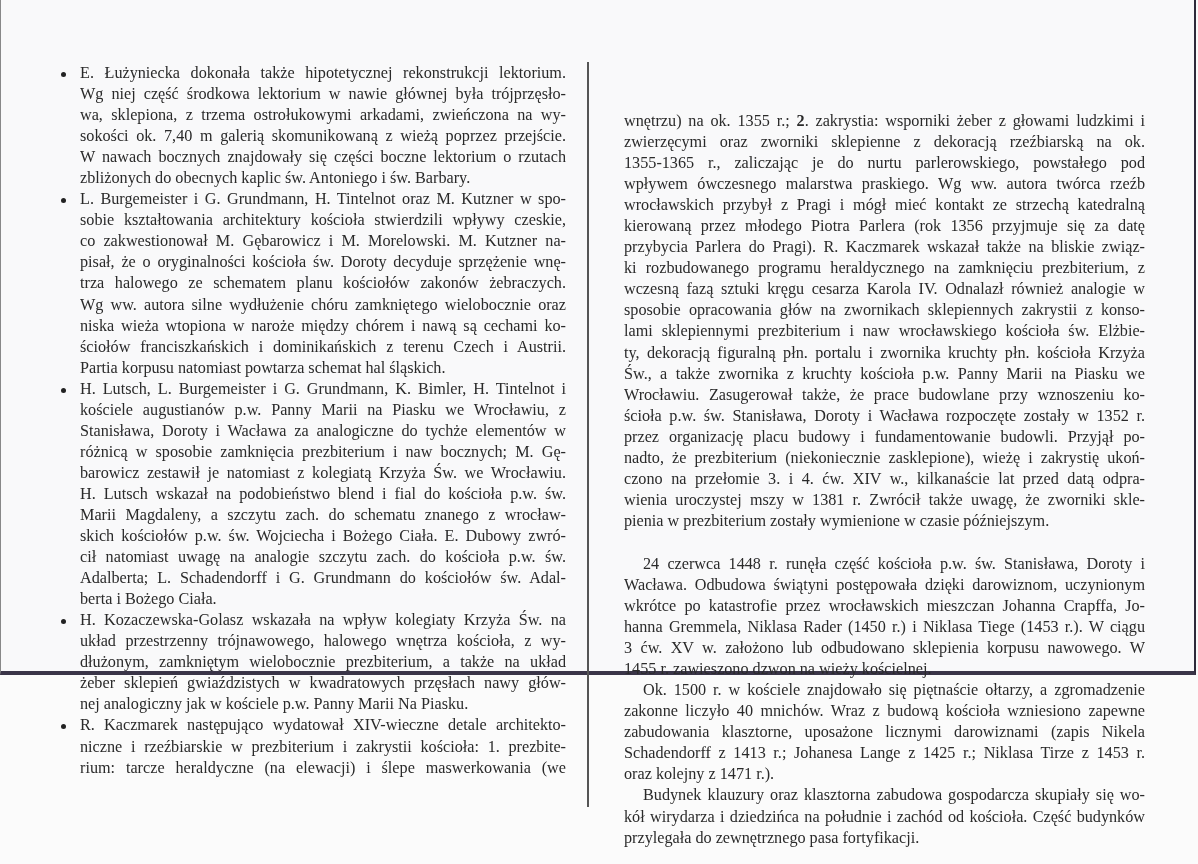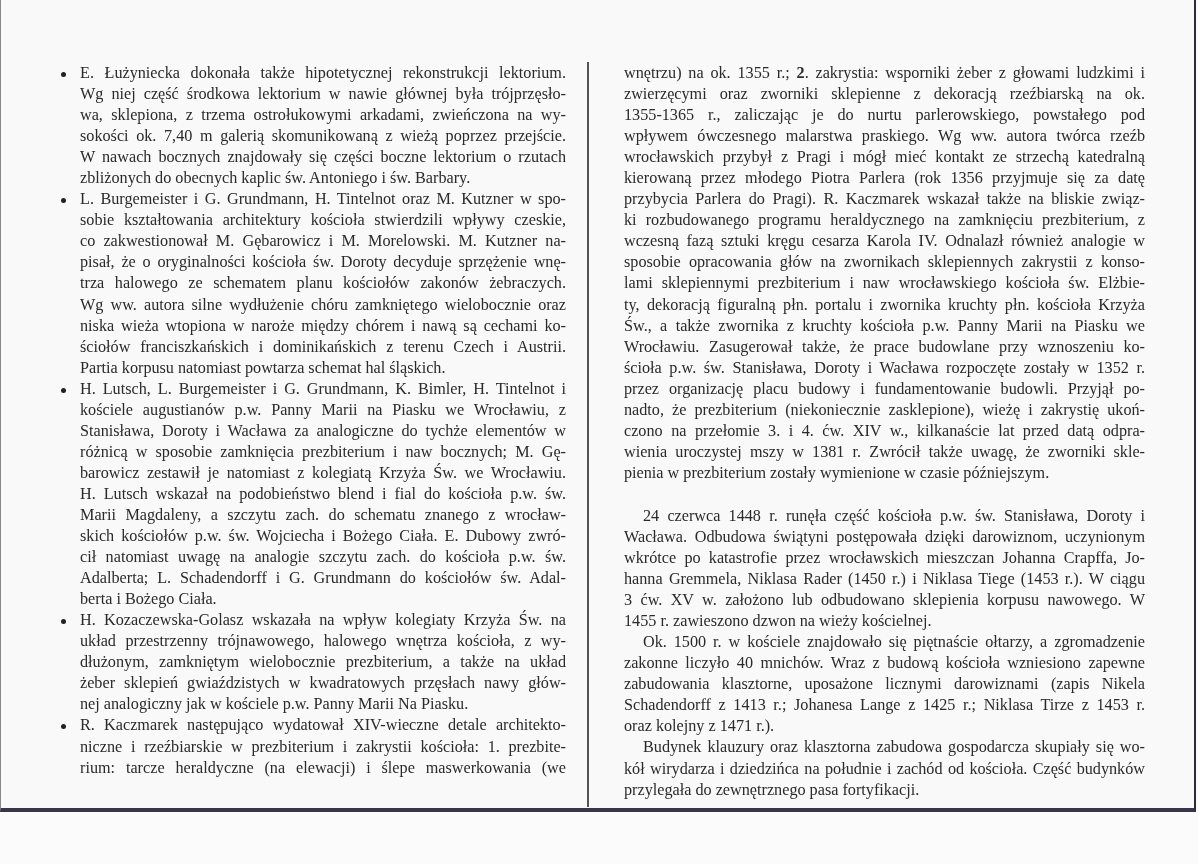"E. Łużyniecka dokonała także" .page { height: 812px -> 675px }
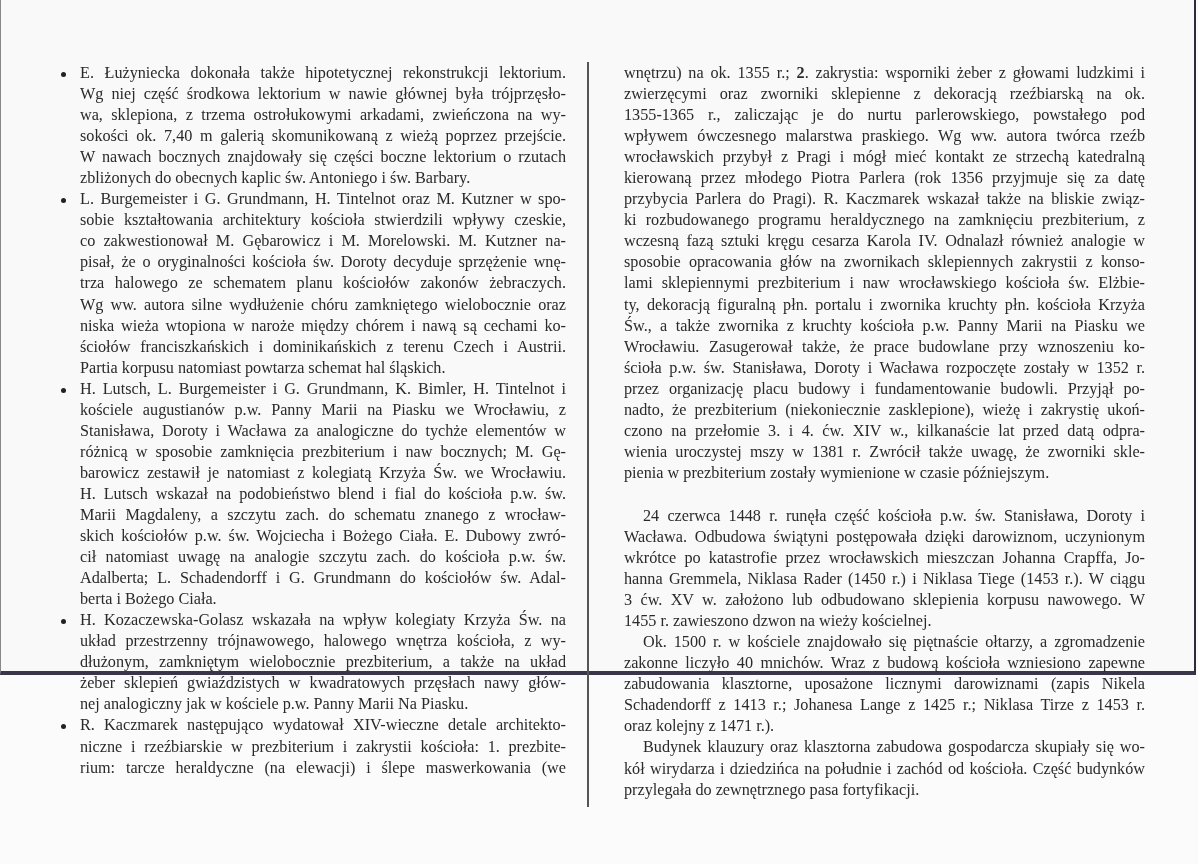"wnętrzu) na ok. 1355 r.;" .col-right { margin-top: none -> 48px }
